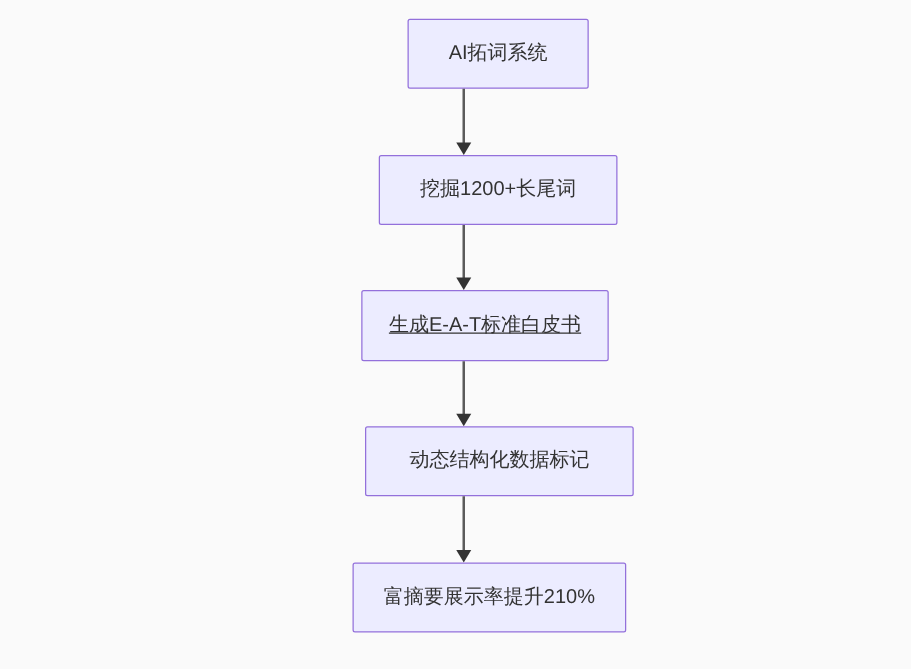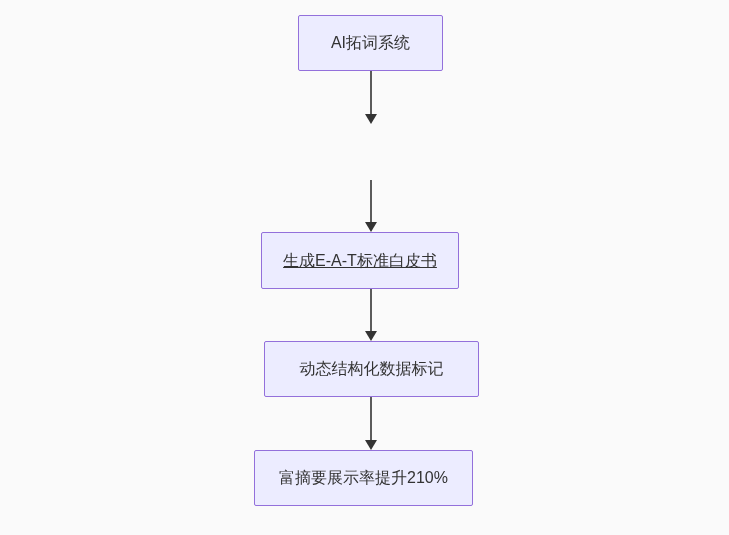"AI拓词系统" .node { margin-left: none -> 28px }
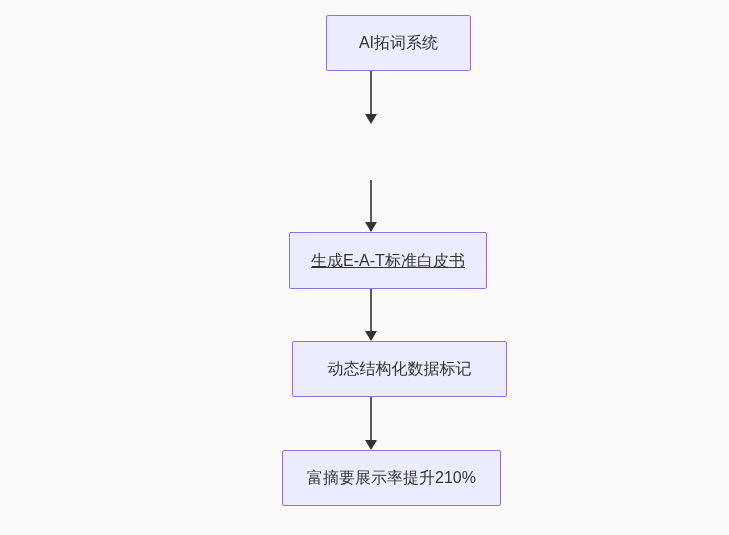"挖掘1200+长尾词" div.node { html: none -> <div> <span>挖掘1200+长尾词</span> </div> }
